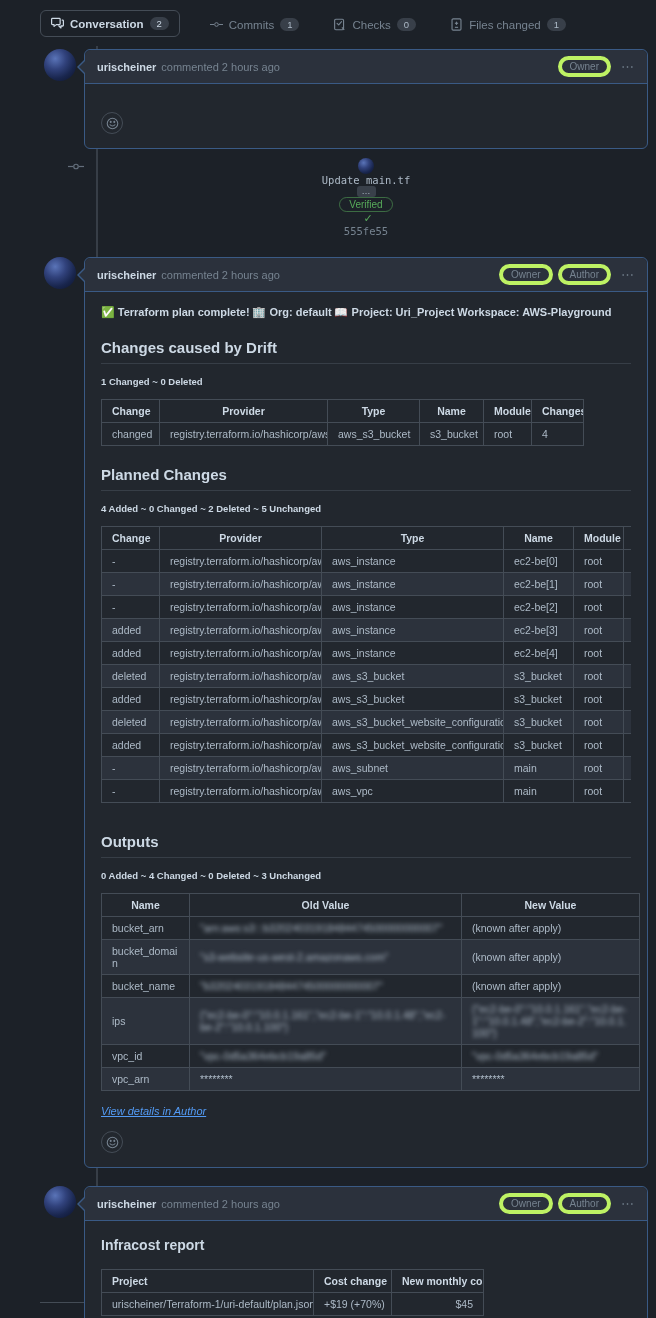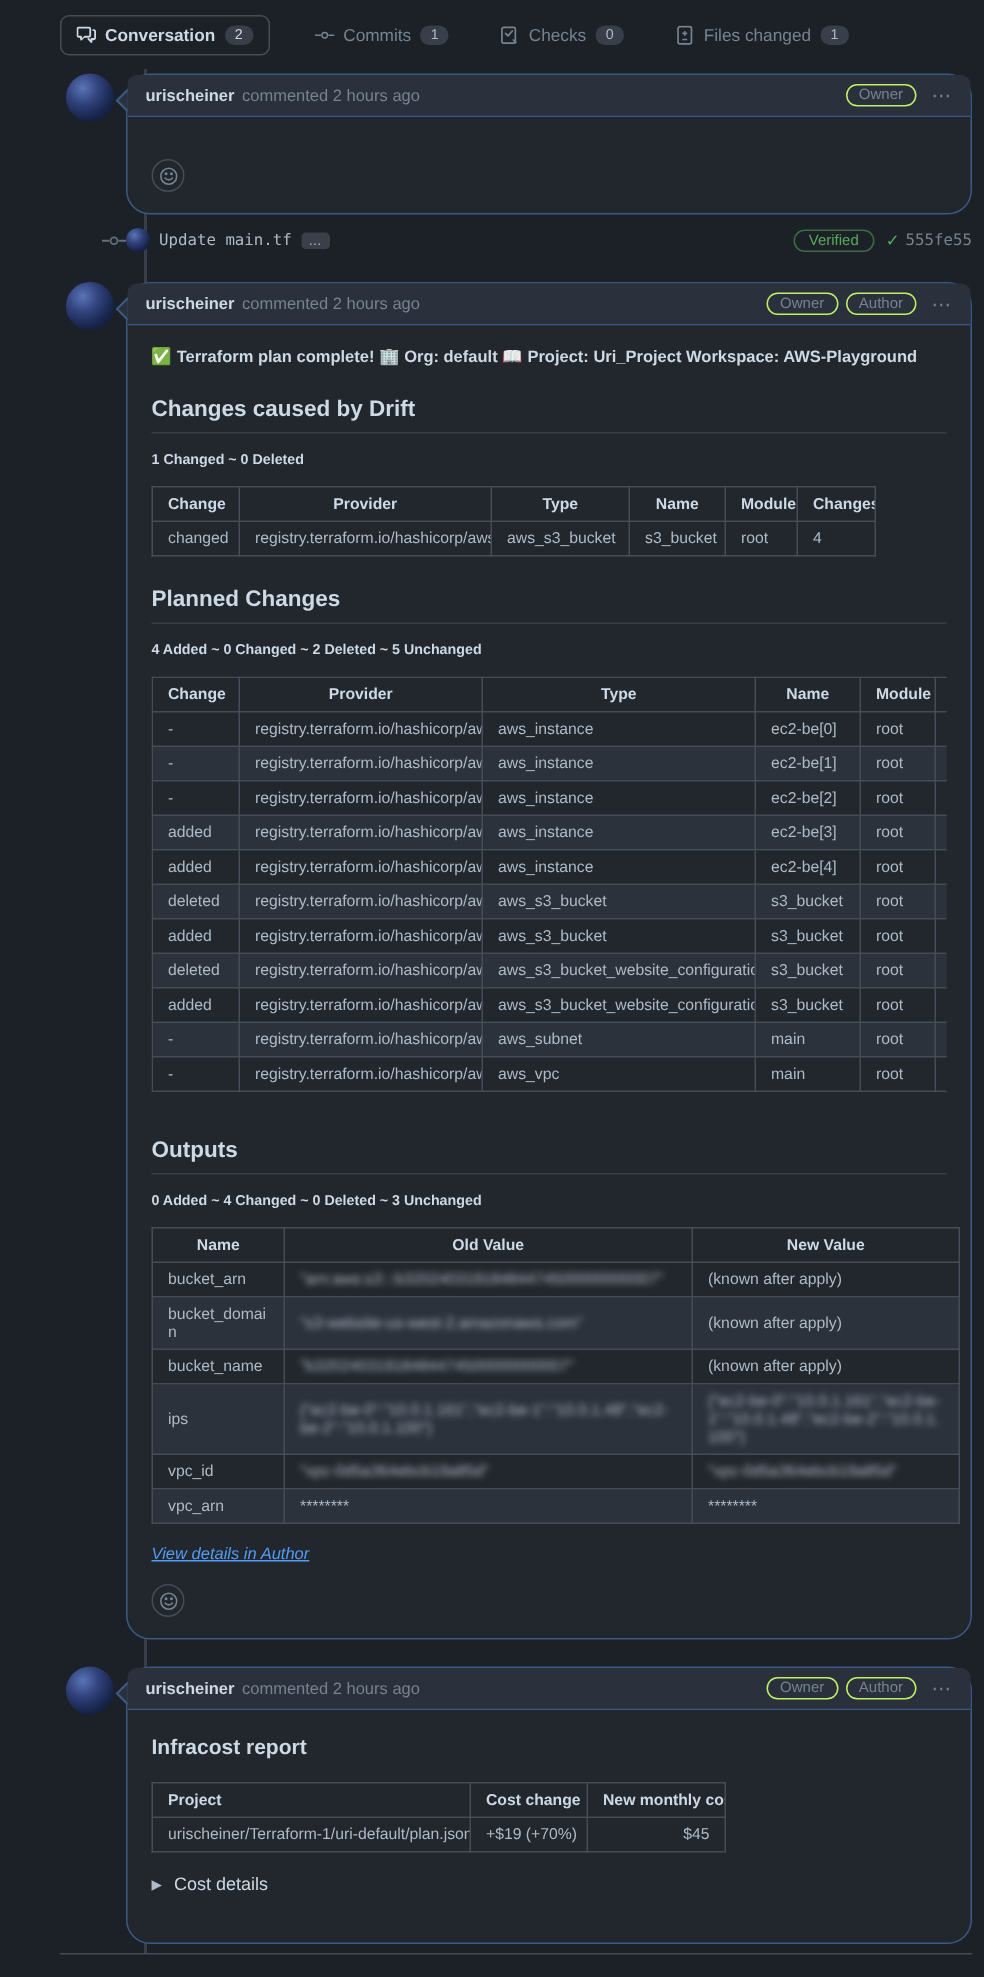"Conversation" .tabbar { align-items: center -> flex-end }
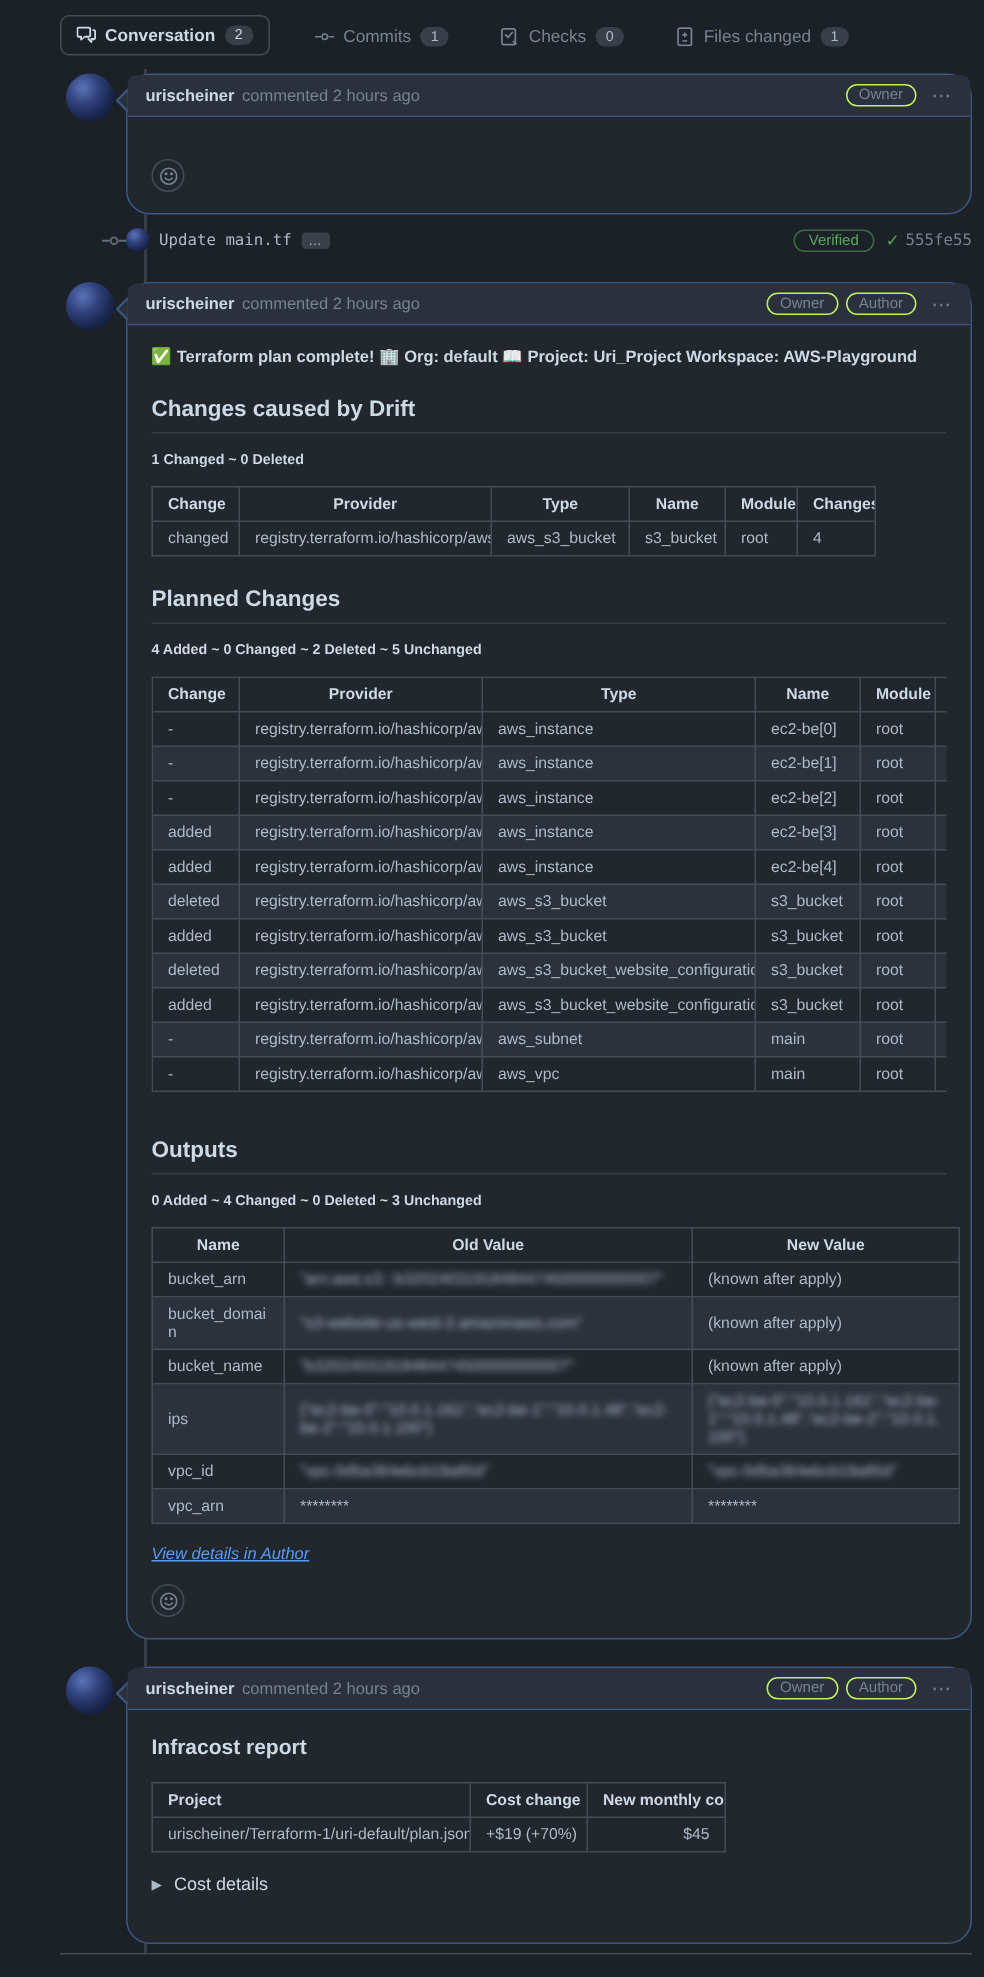"urischeiner" .c-box { border-radius: 16px -> 6px }
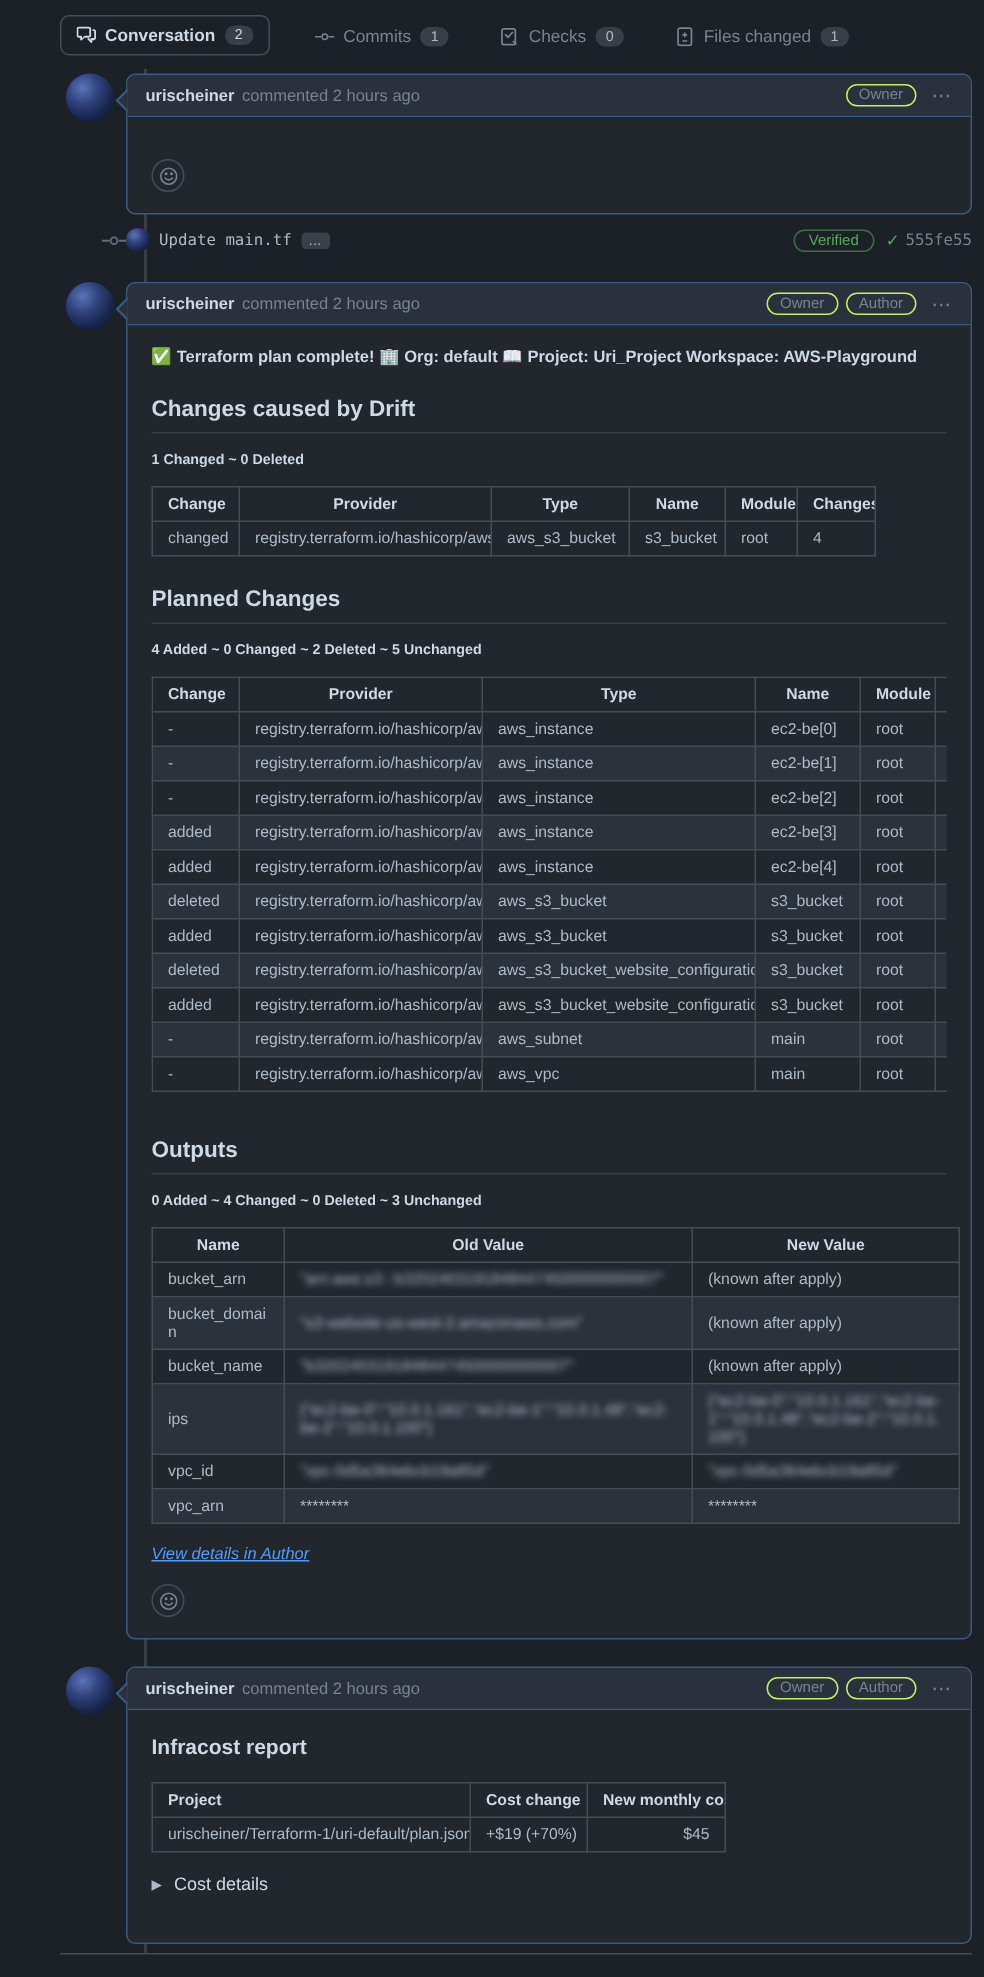"Owner" .role-badge { border: 1px solid #bef264 -> 4px solid #bef264 }
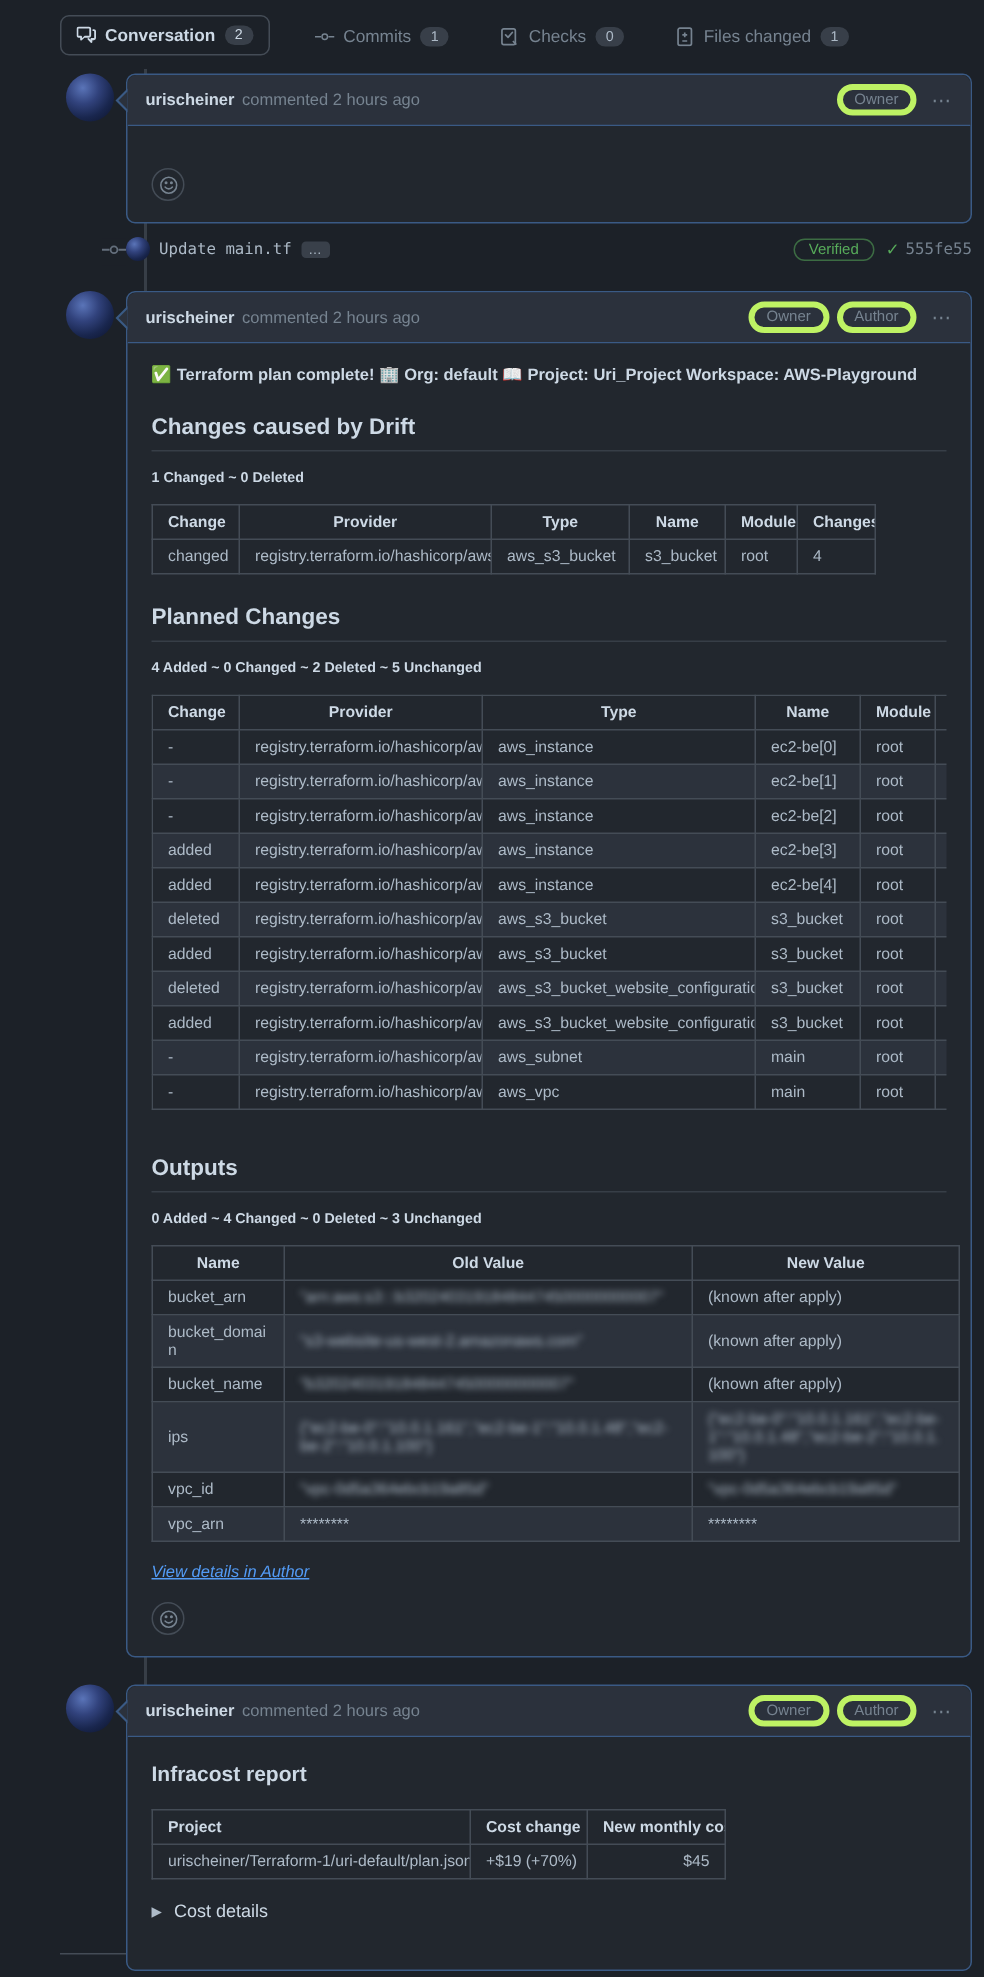"Update main.tf" .commit-row { flex-direction: none -> column }
